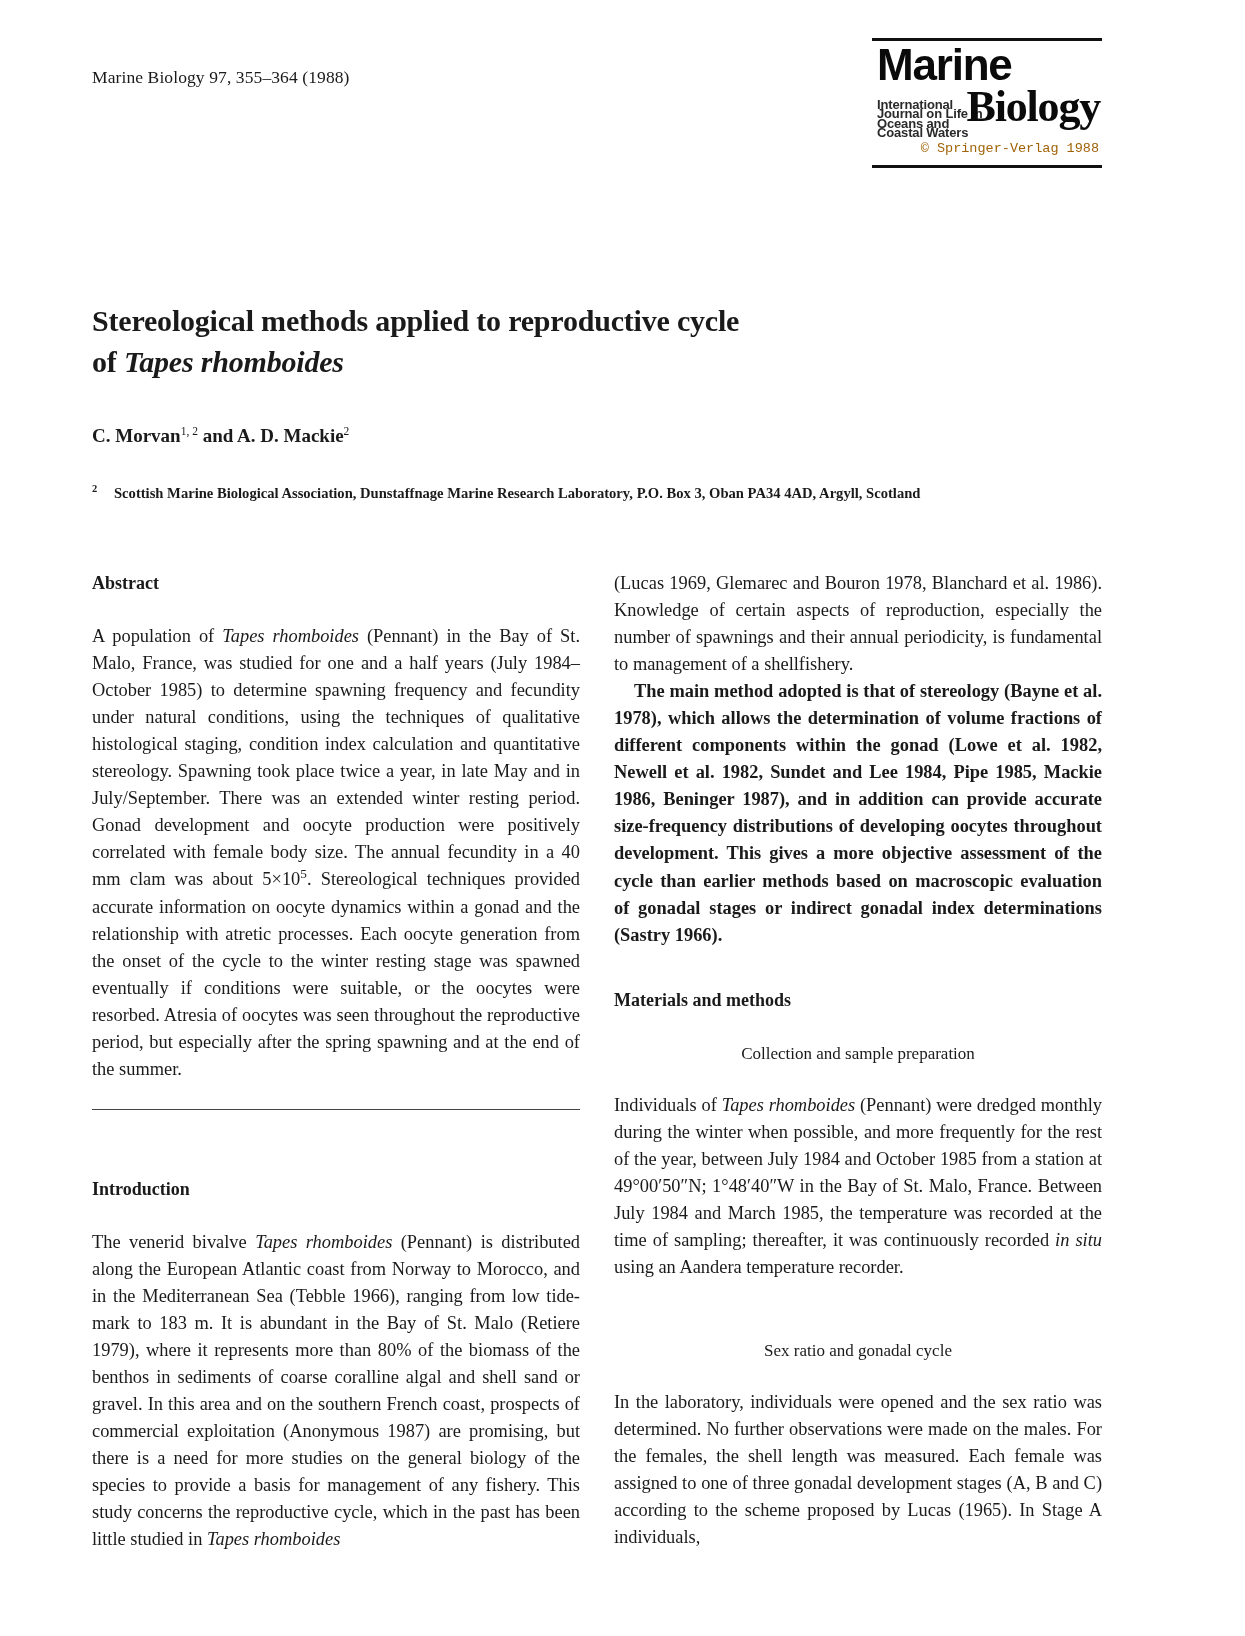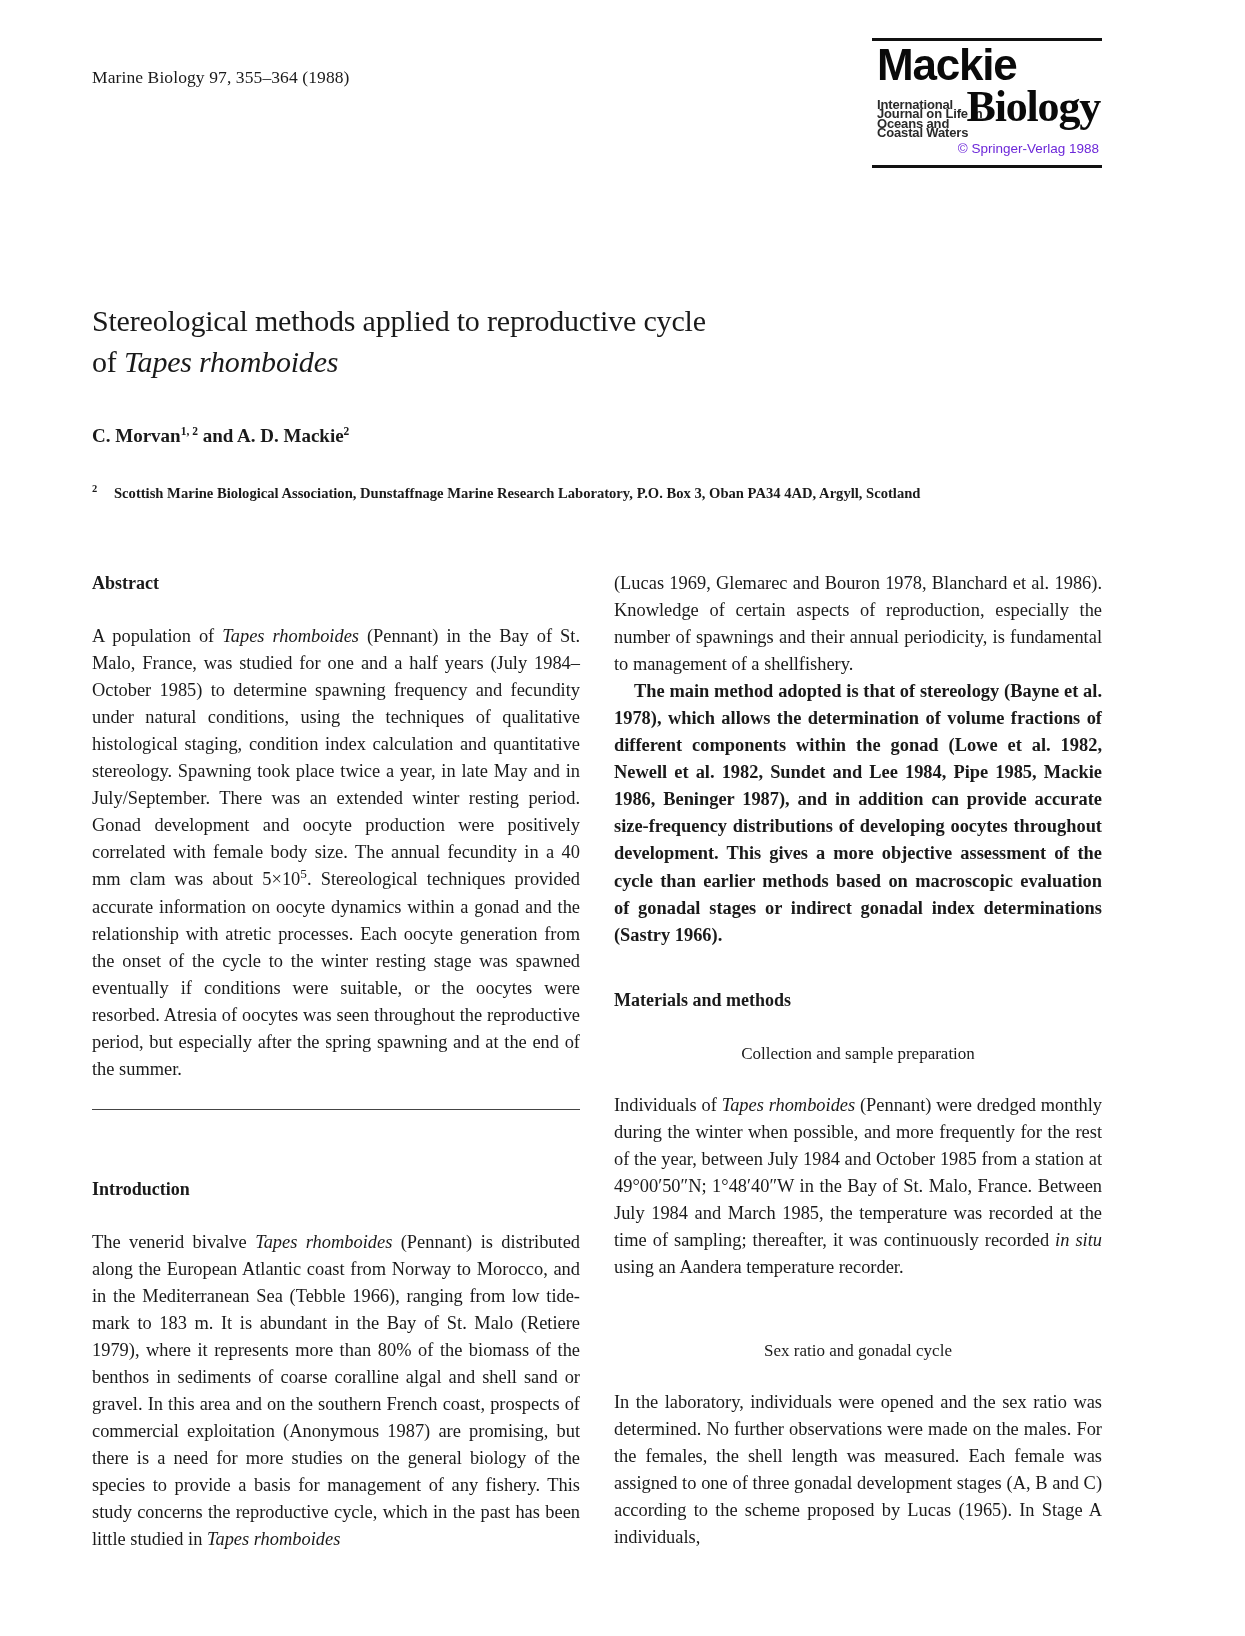"Mackie" div.logo-marine { text: Mackie -> Marine }
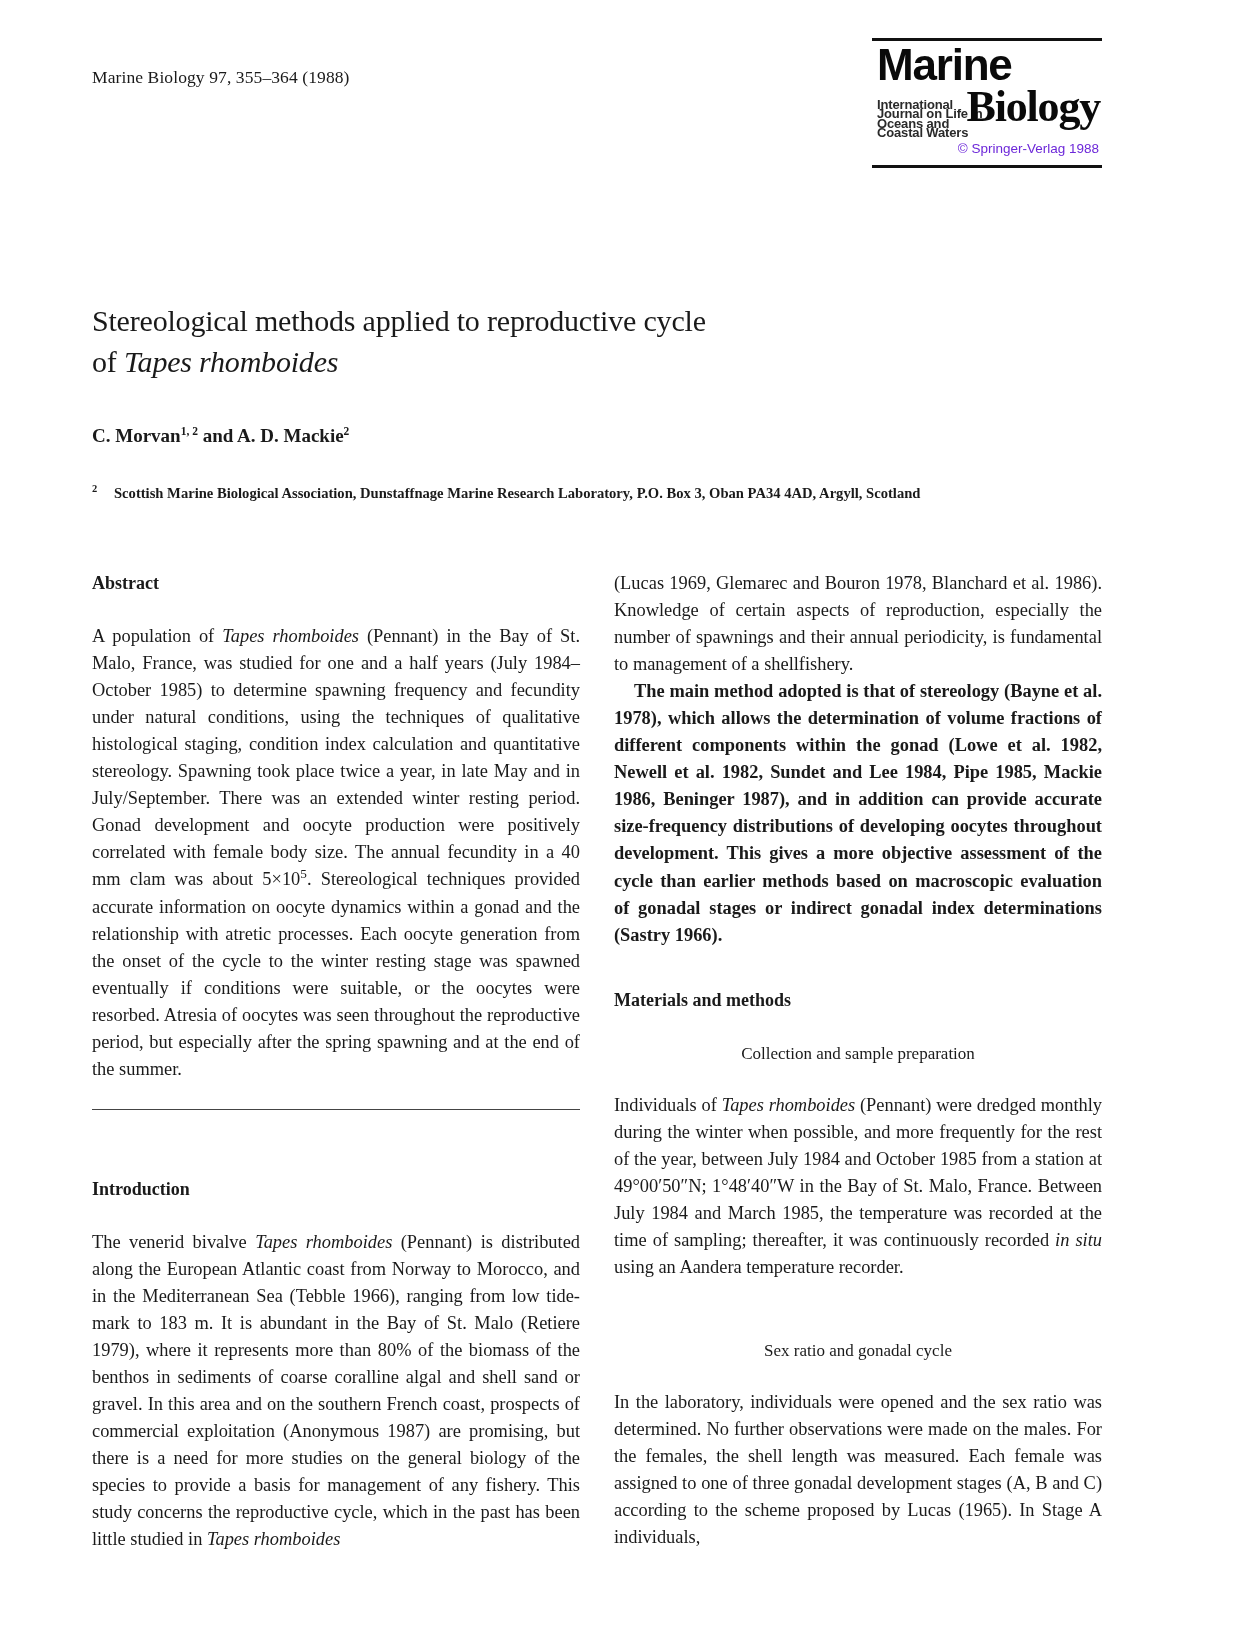"© Springer-Verlag 1988" .logo-copyright { color: #6d28d9 -> #a16207; font-family: Liberation Sans, sans-serif -> Liberation Mono, monospace }
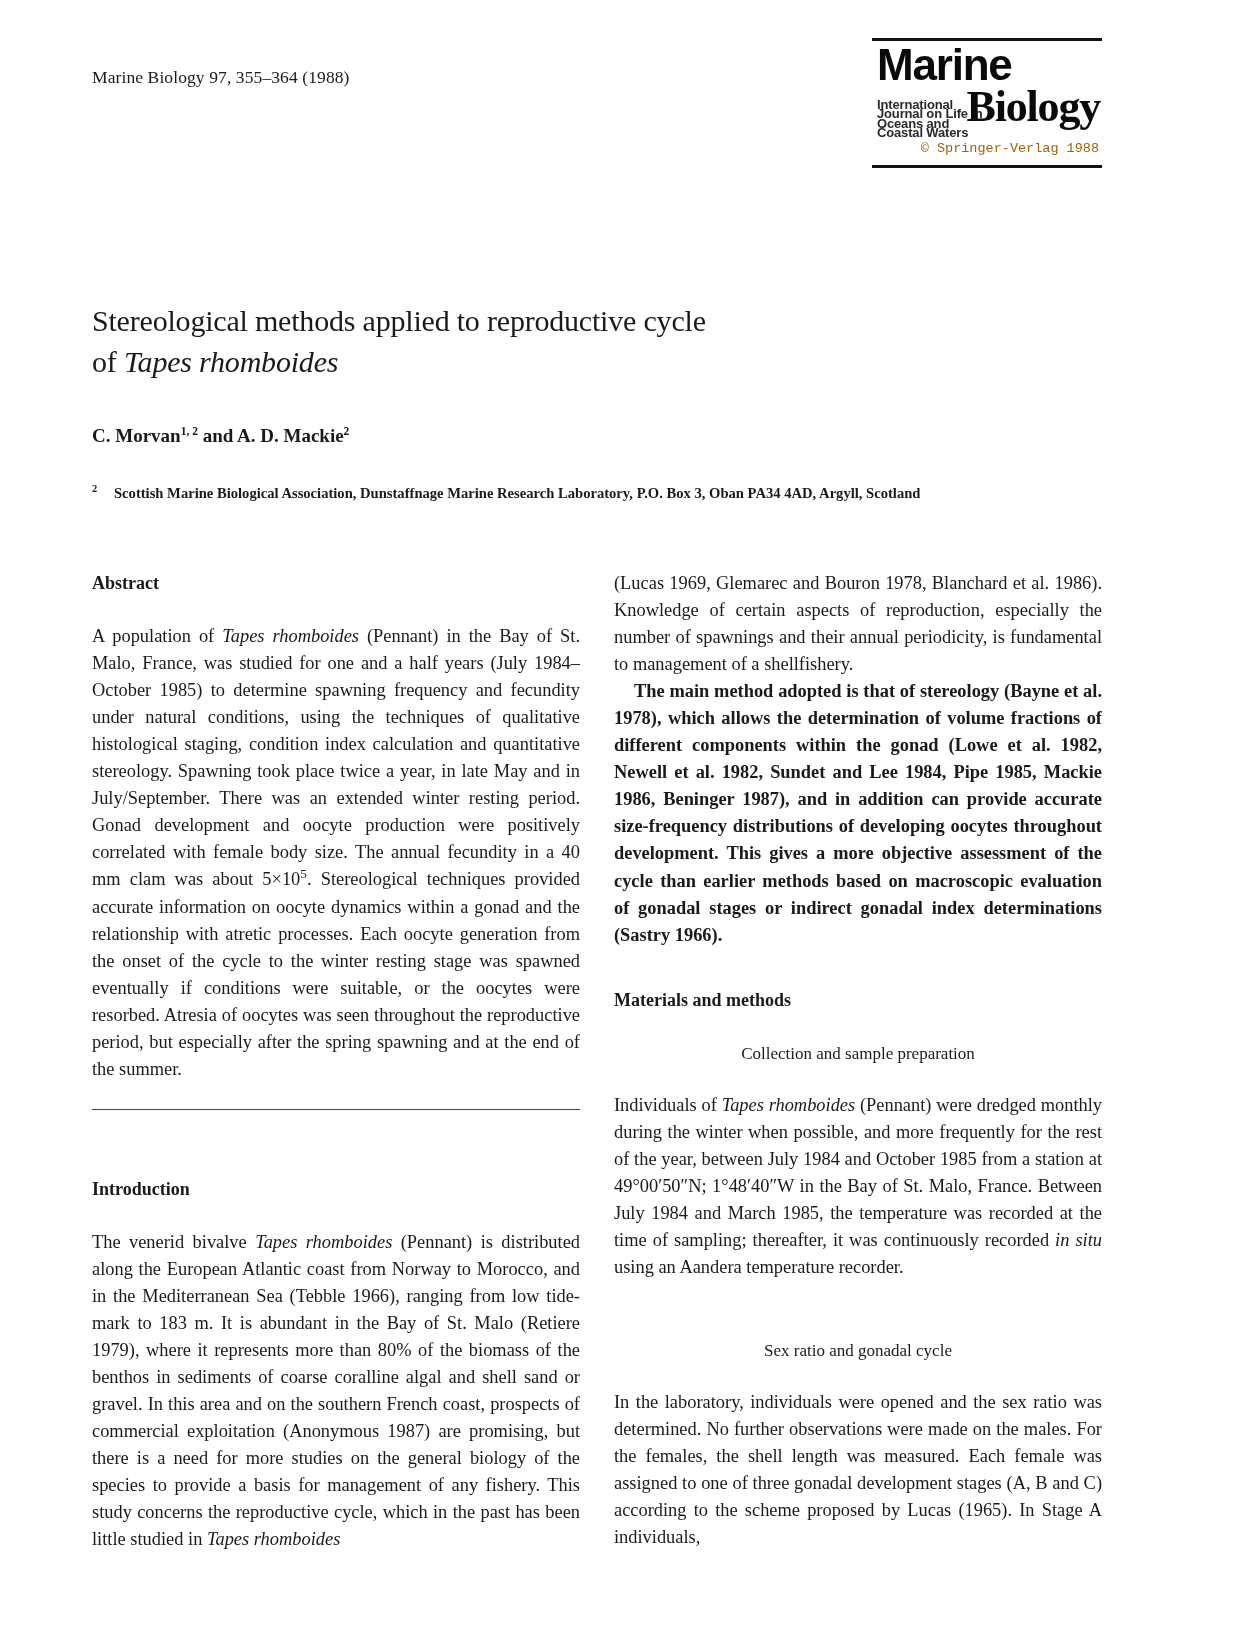"Stereological methods applied to" .paper-title { font-weight: normal -> bold }
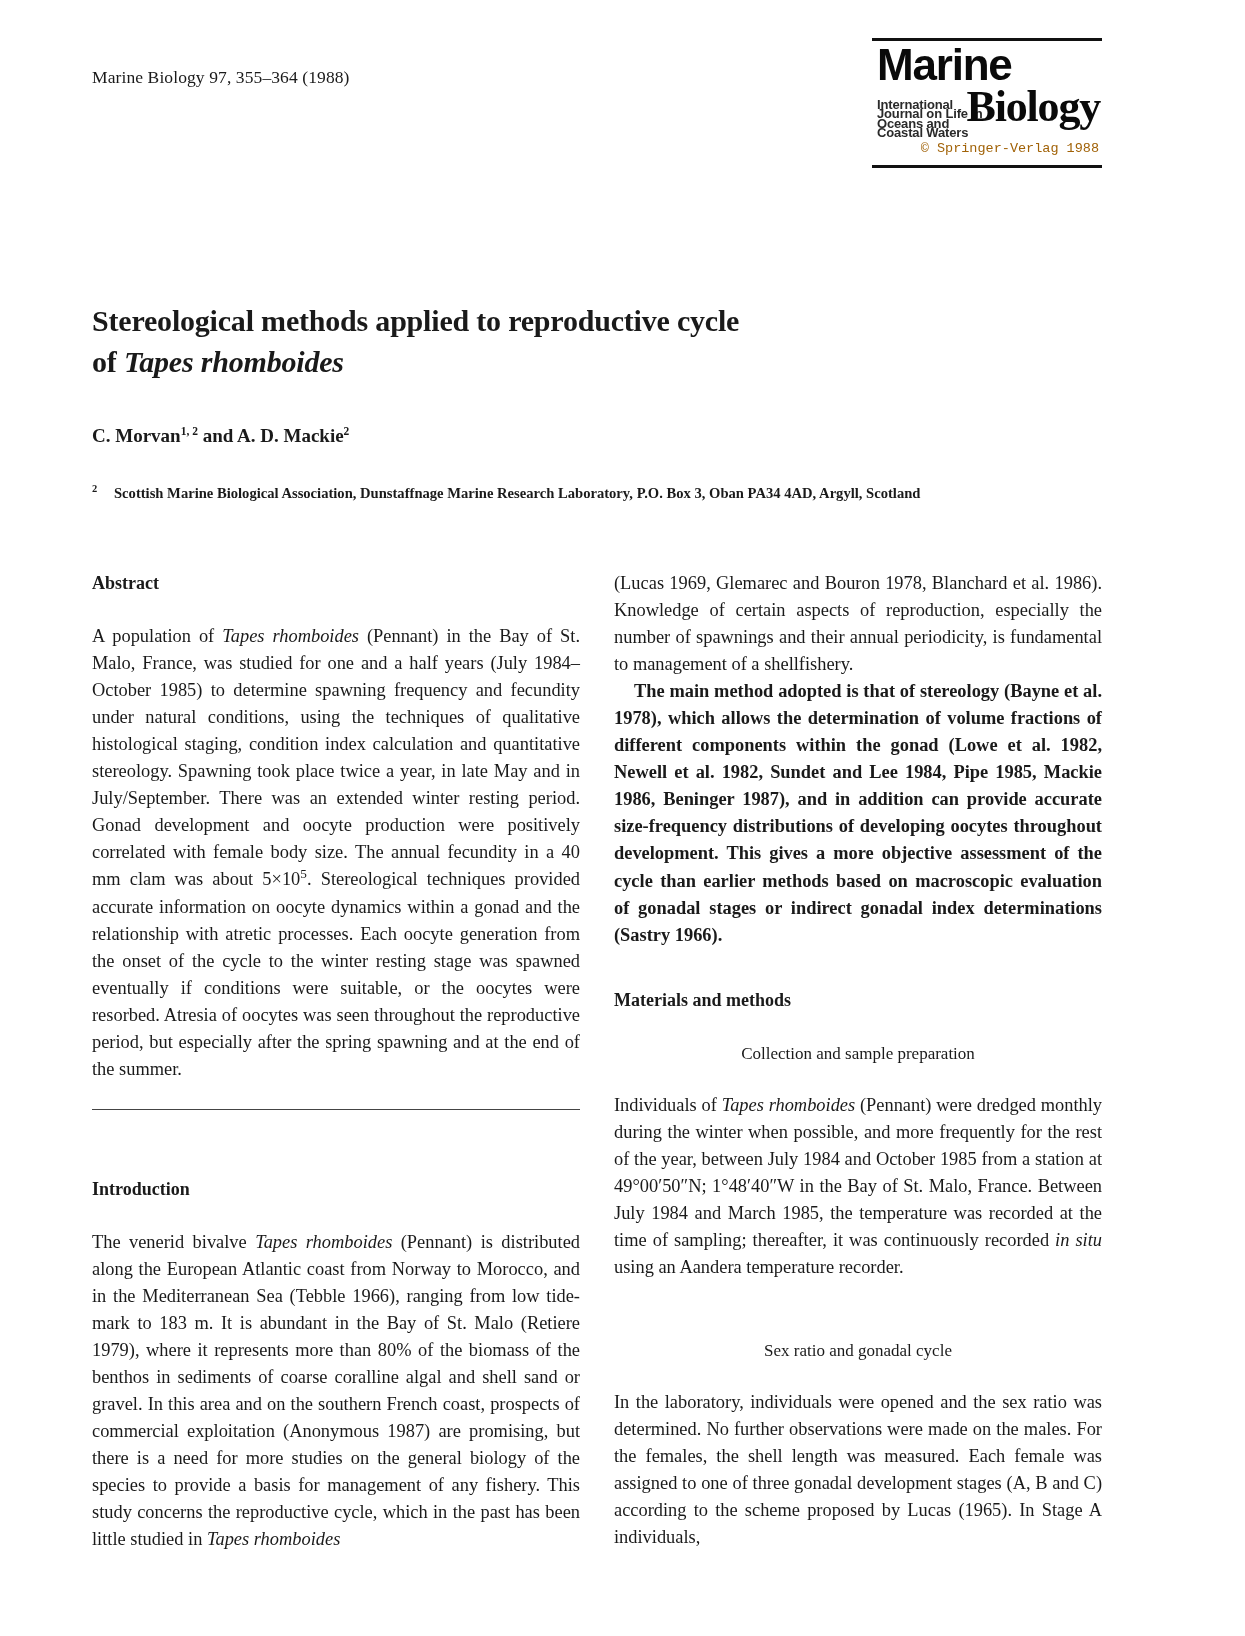"1, 2" .authors sup { font-weight: bold -> normal }
